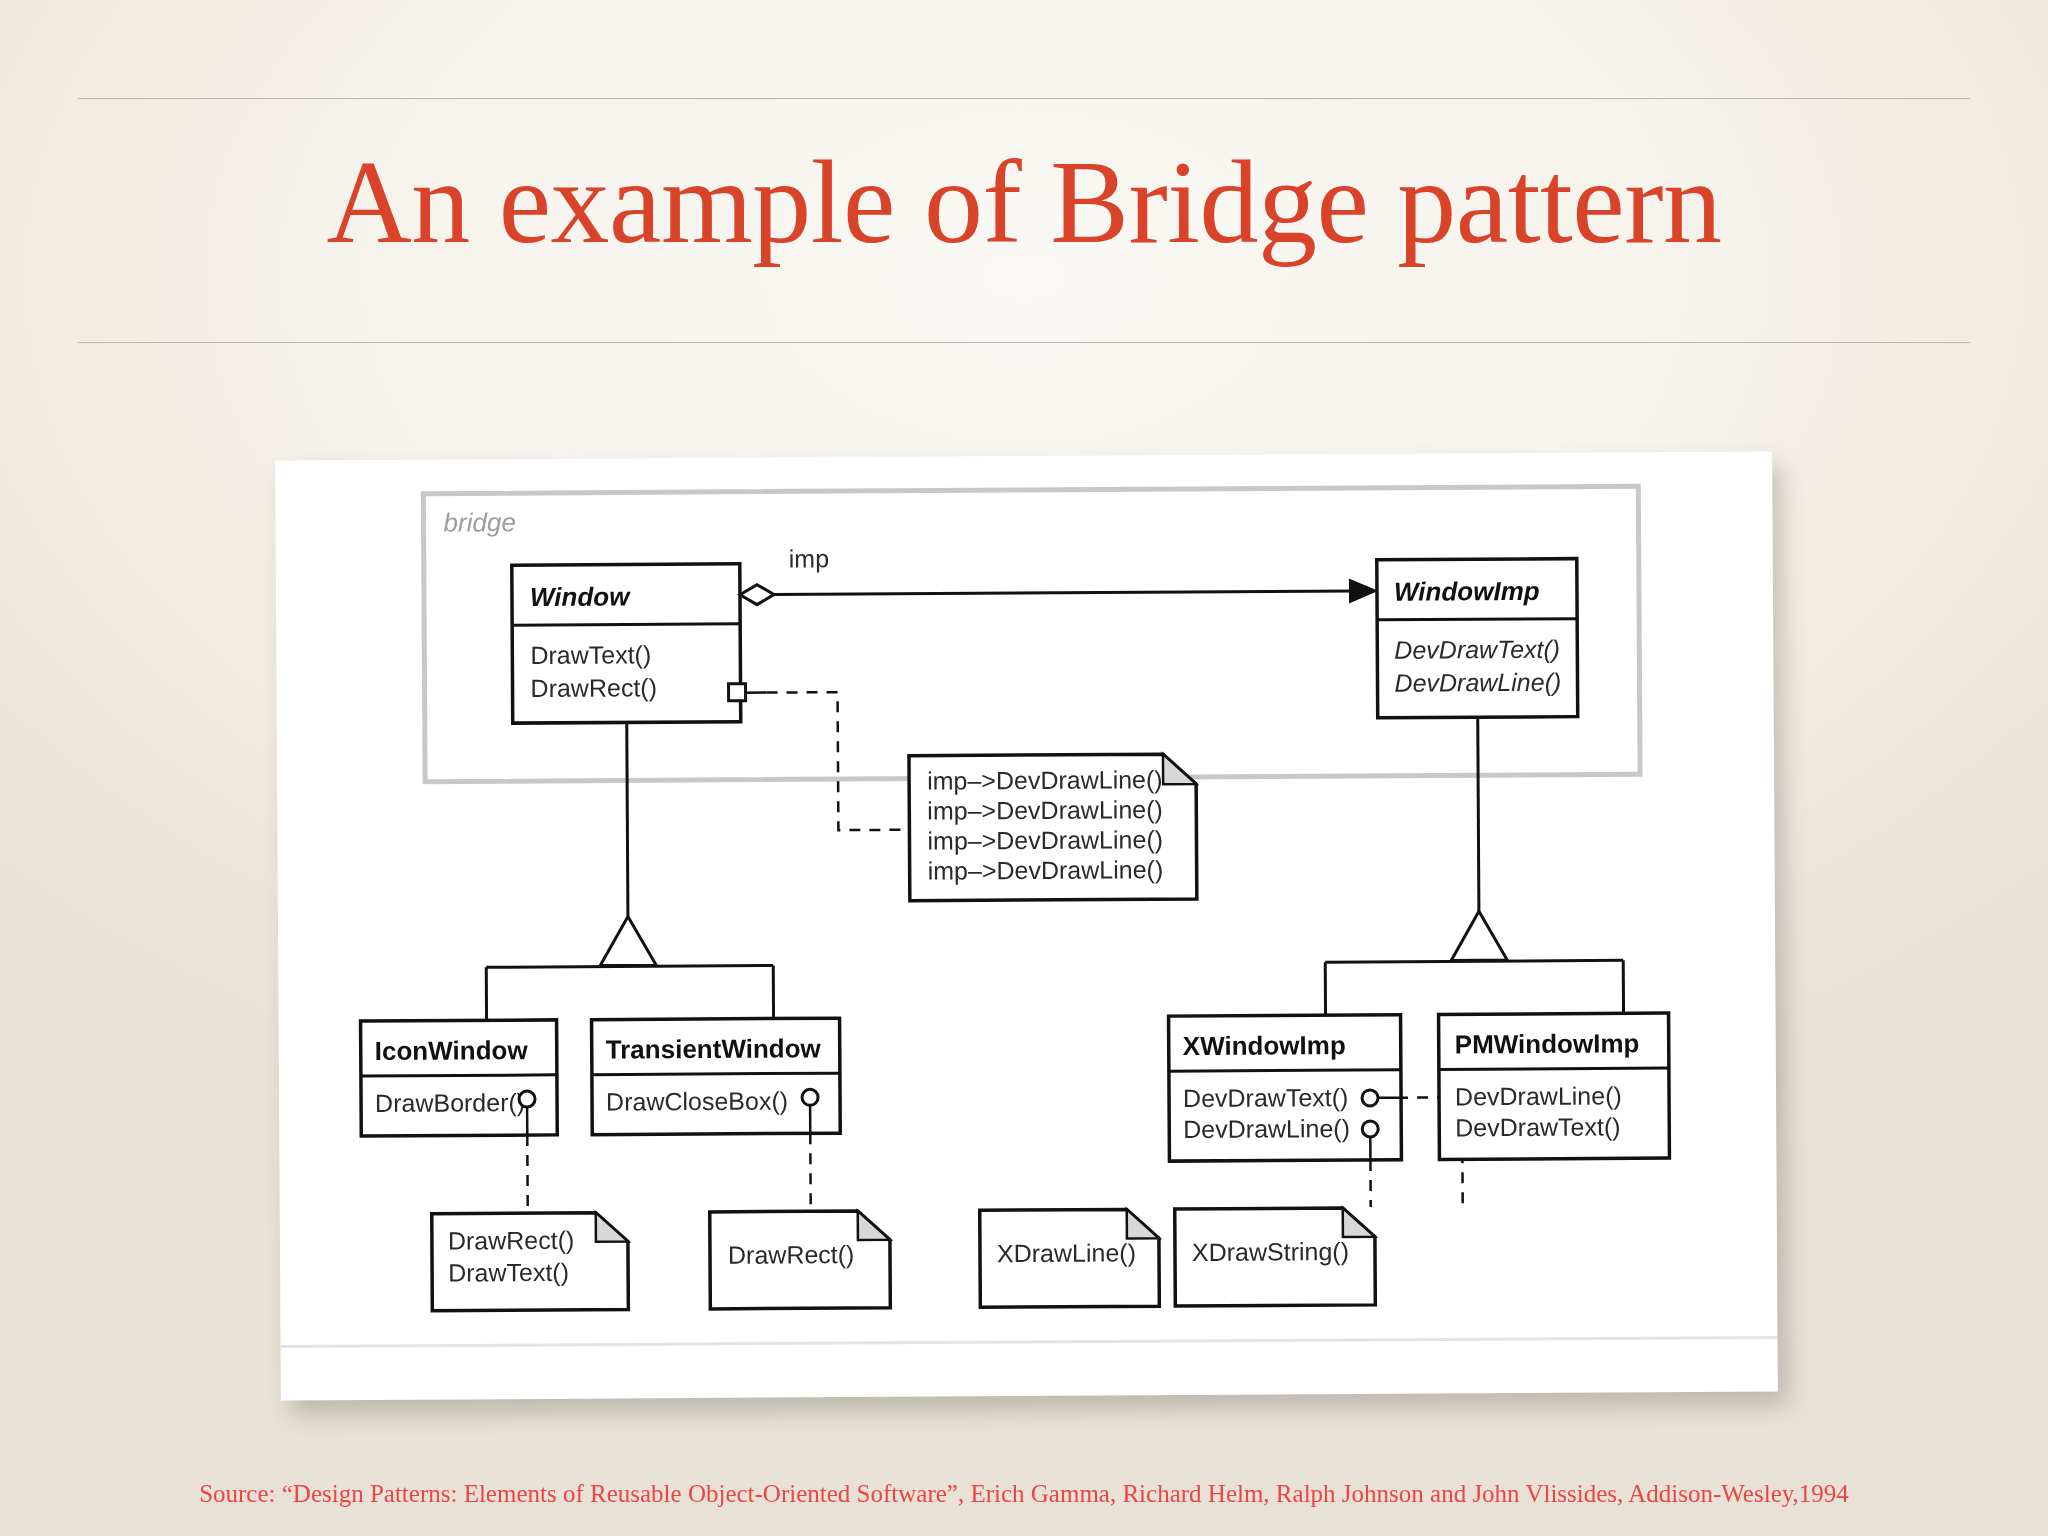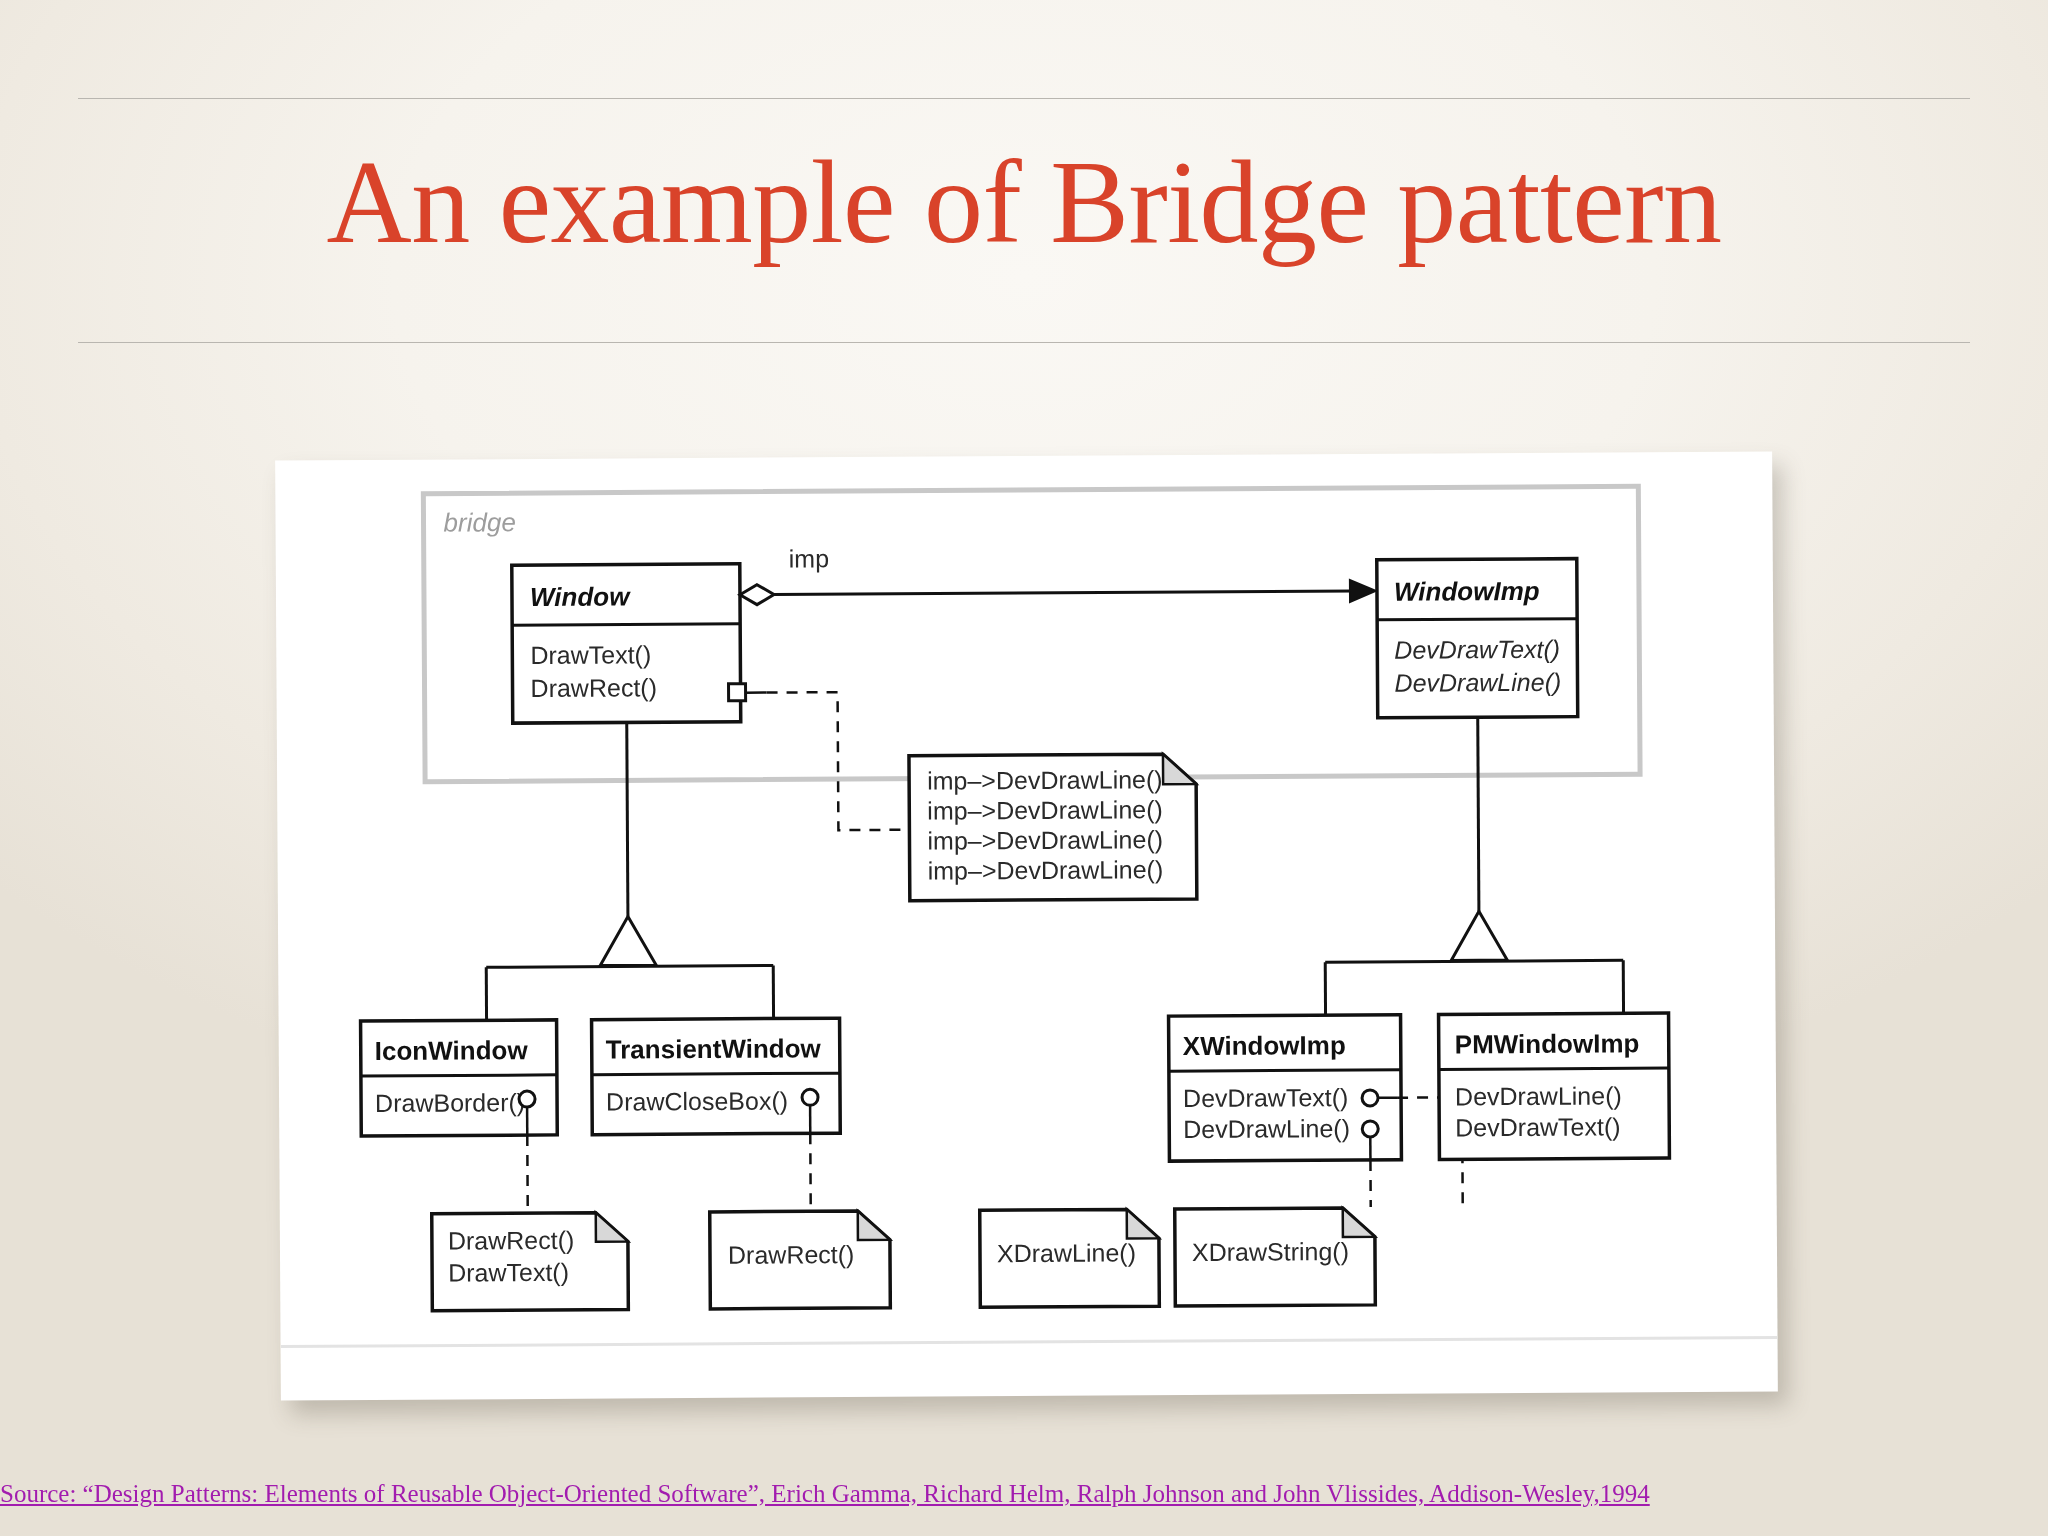"Source: “Design Patterns: Elements of" .source-line { color: #a21caf -> #ef4444; text-align: none -> center; text-decoration: underline -> none }
